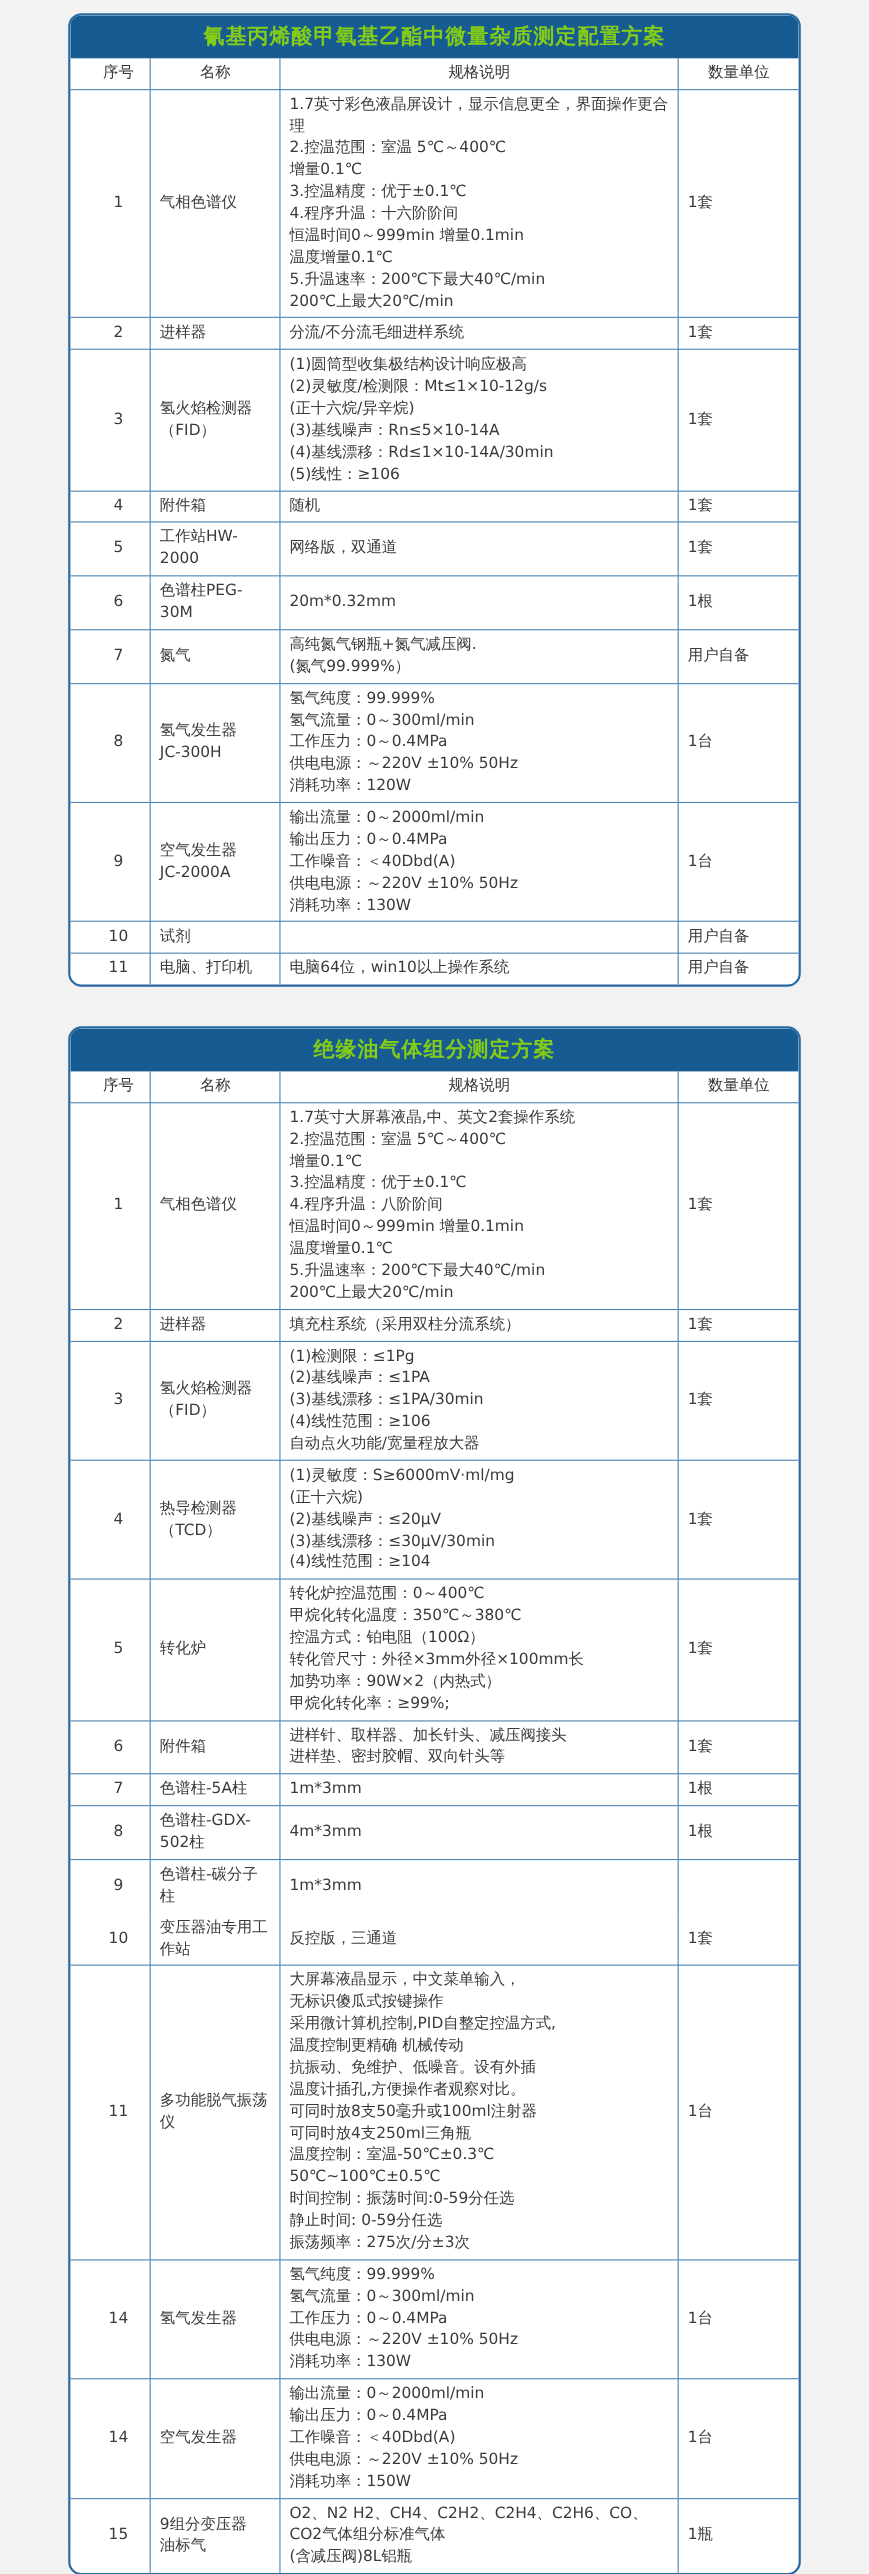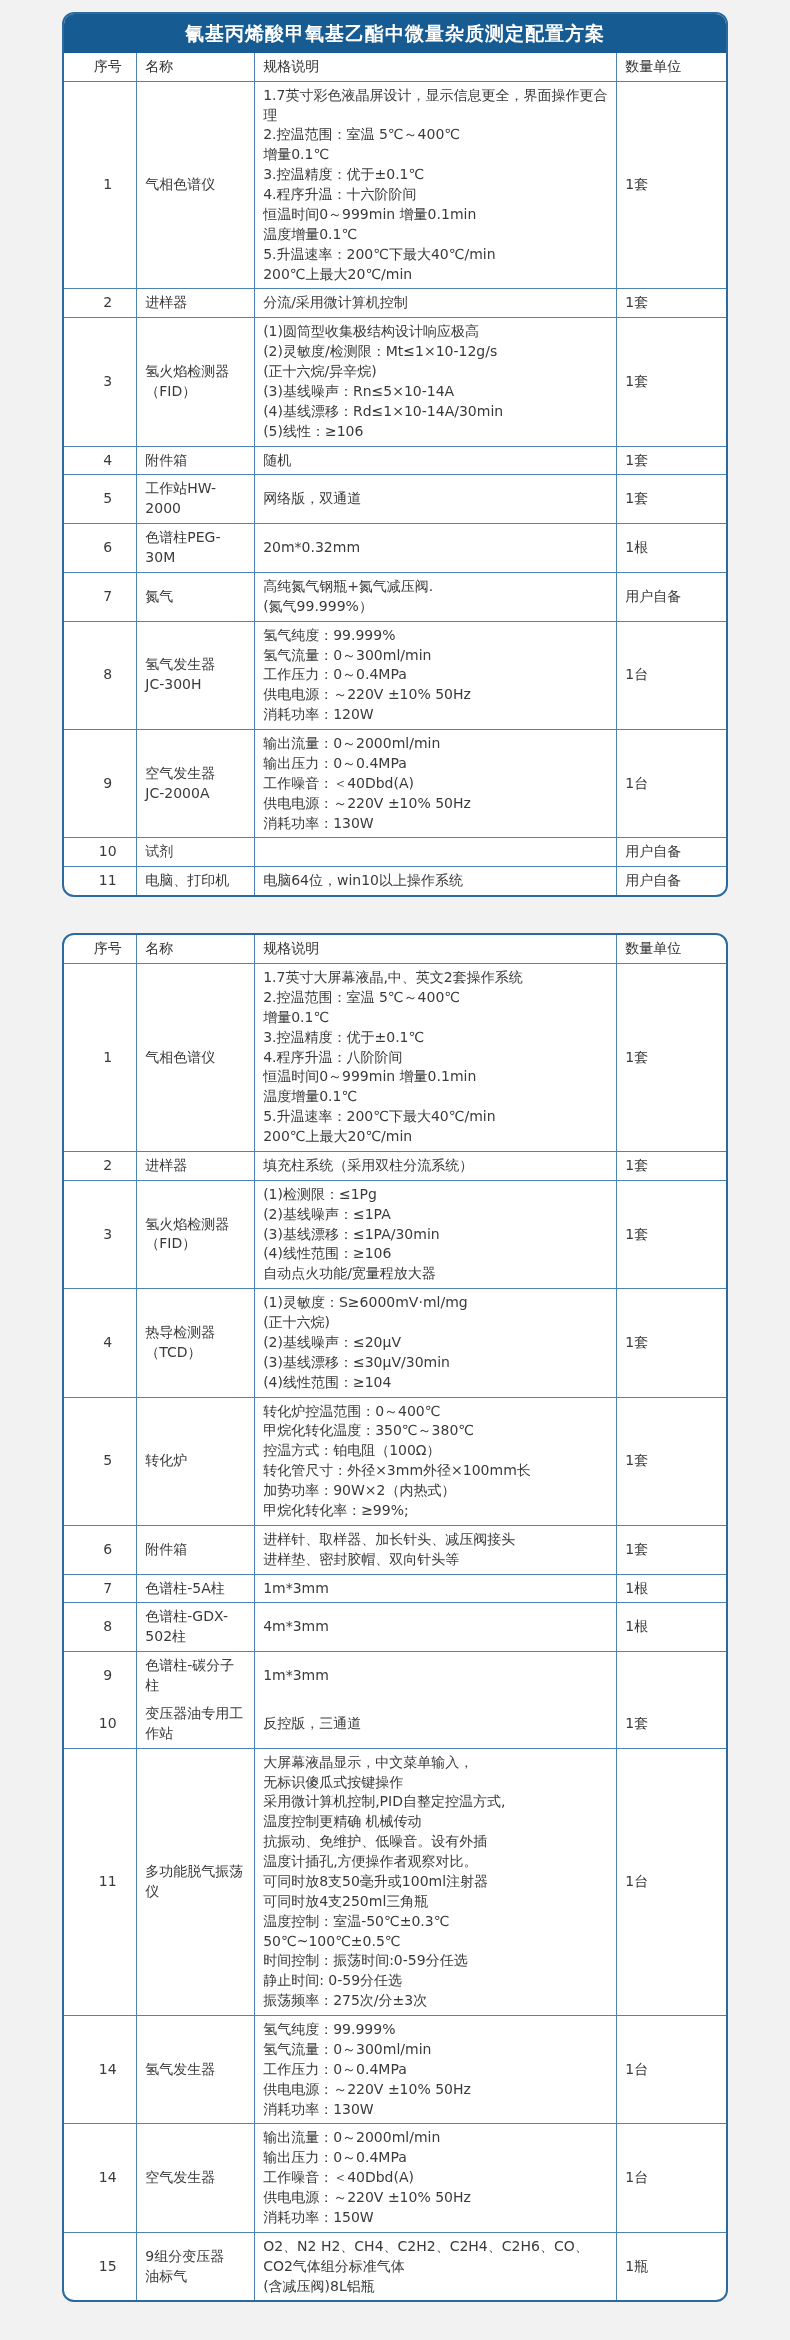"氰基丙烯酸甲氧基乙酯中微量杂质测定配置方案" .table-title { color: #ffffff -> #84cc16 }
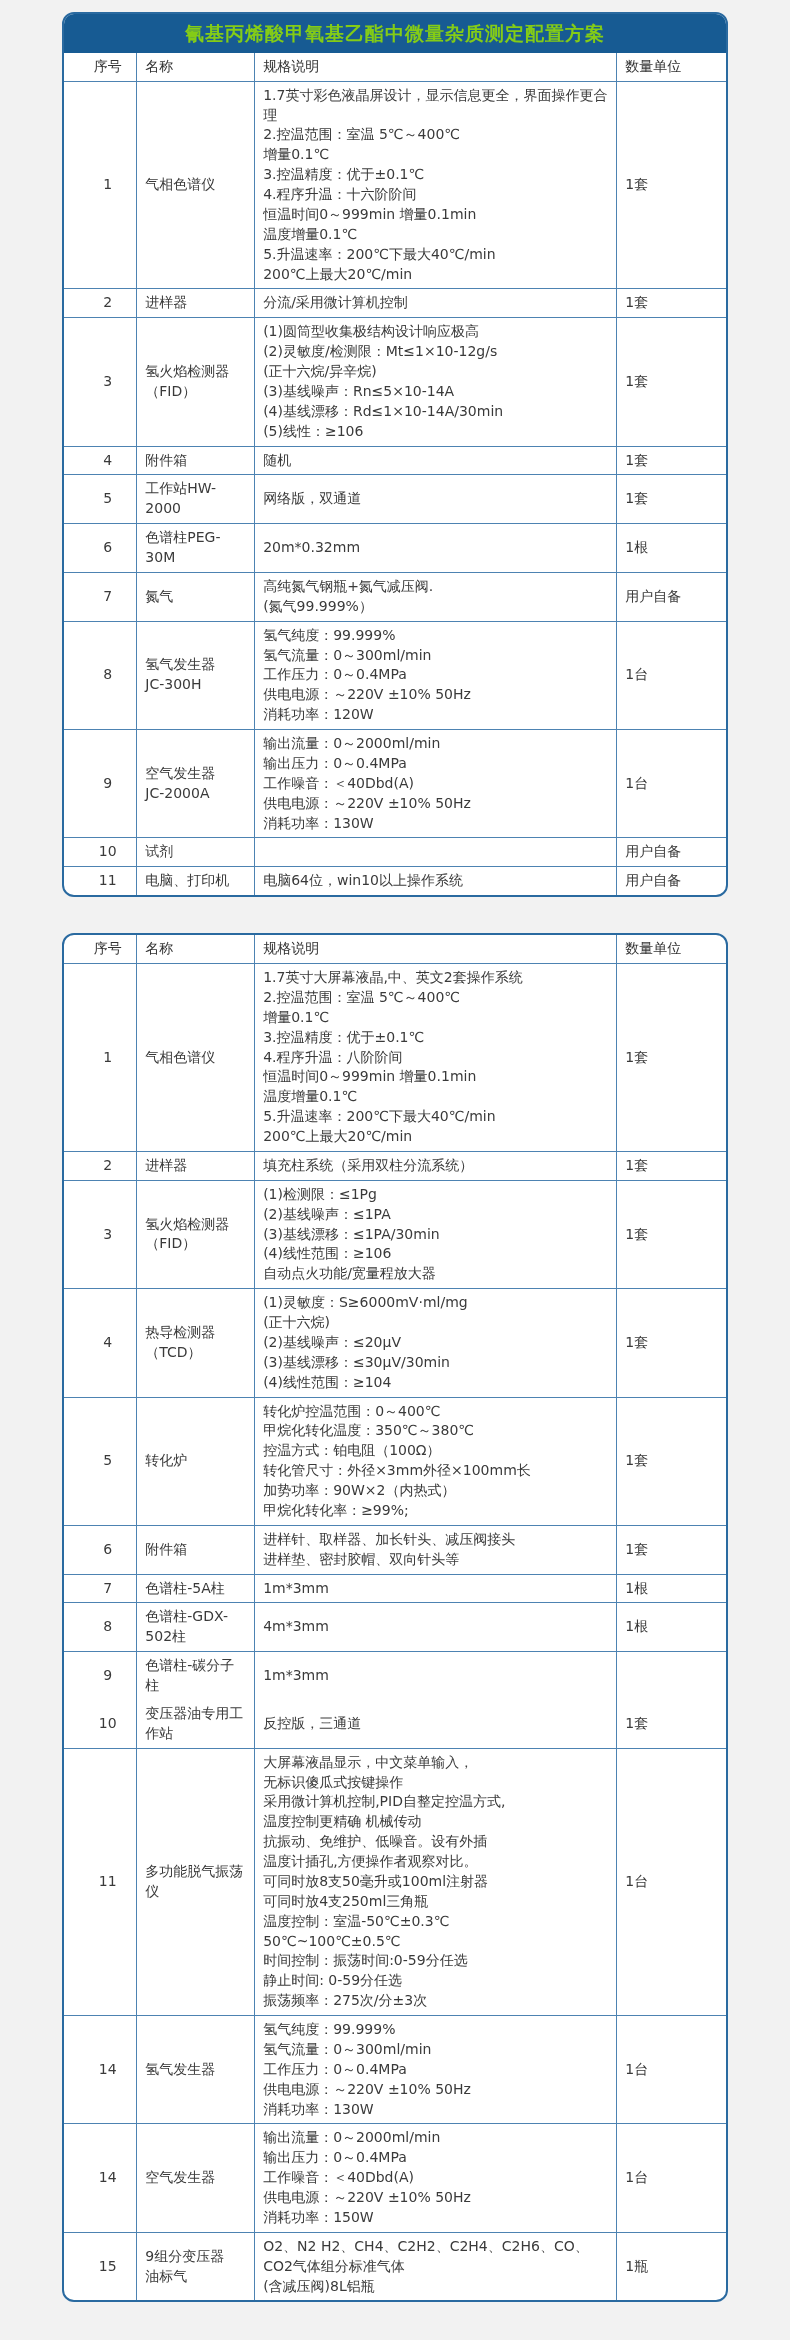"名称" table.spec thead tr > * { text-align: none -> center }
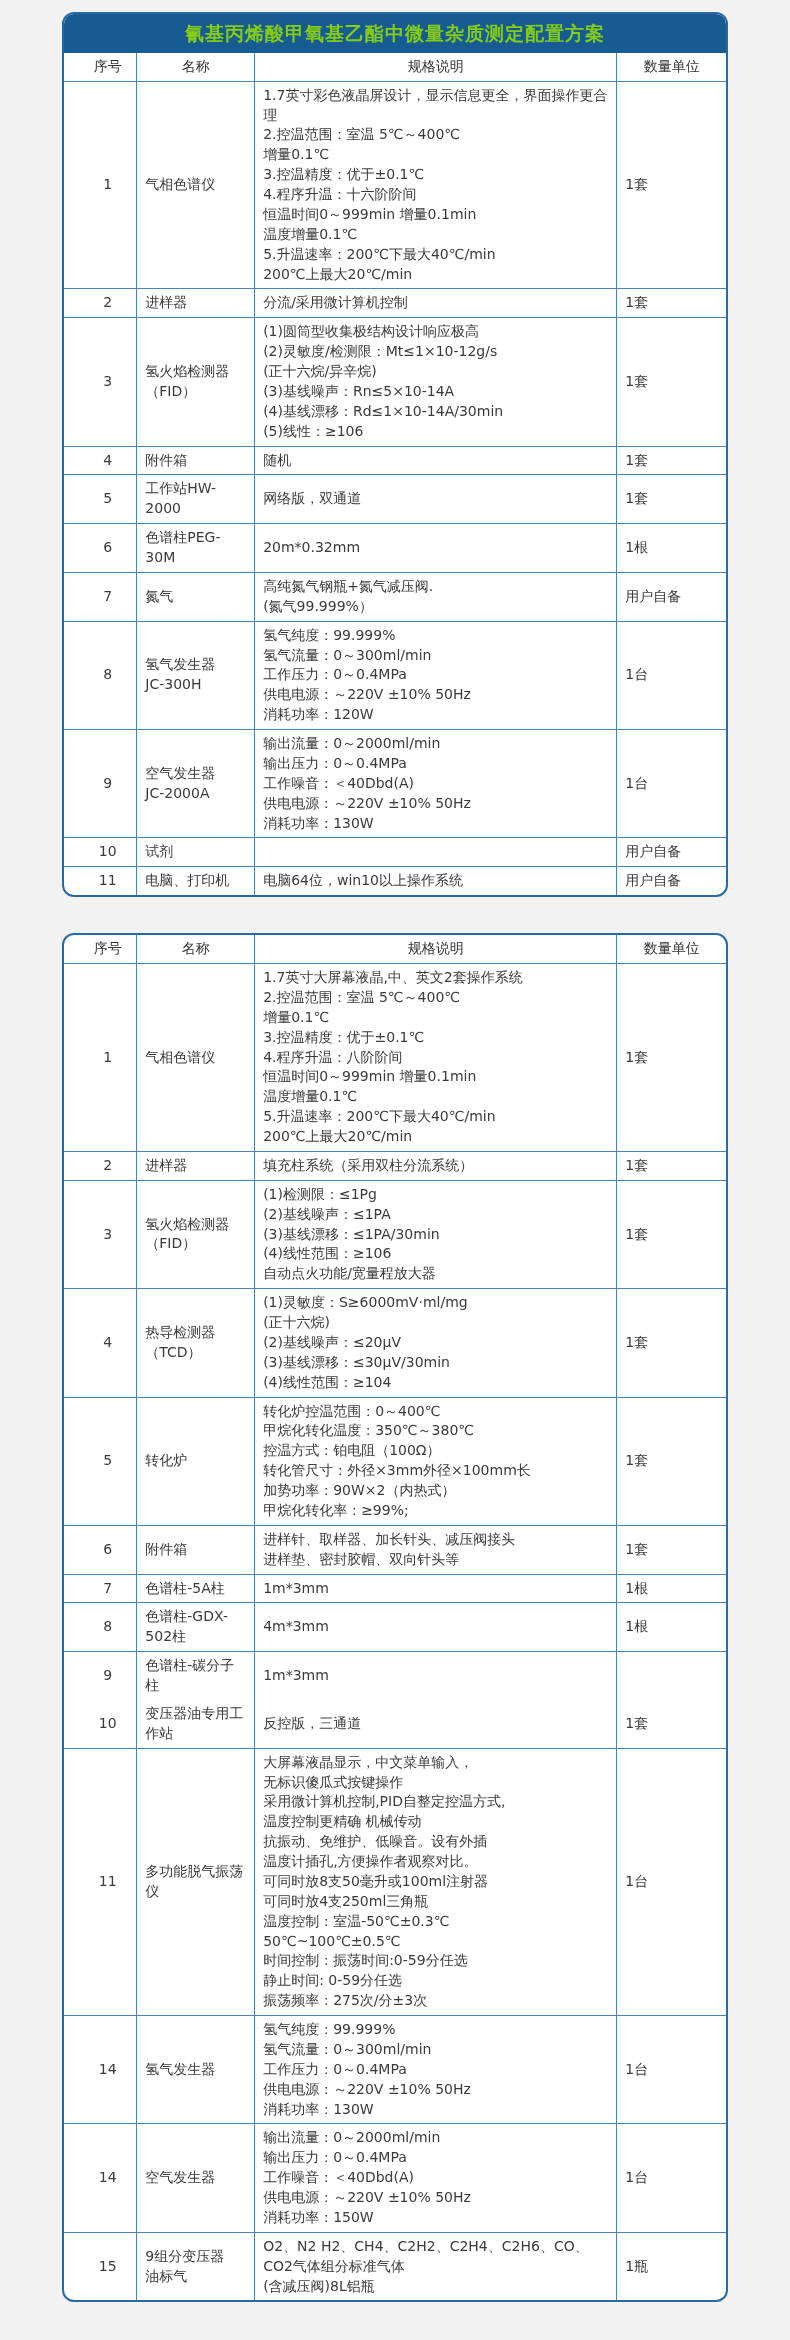"分流/采用微计算机控制" td.col-spec { text: /采用微计算机控制 -> /不分流毛细进样系统 }
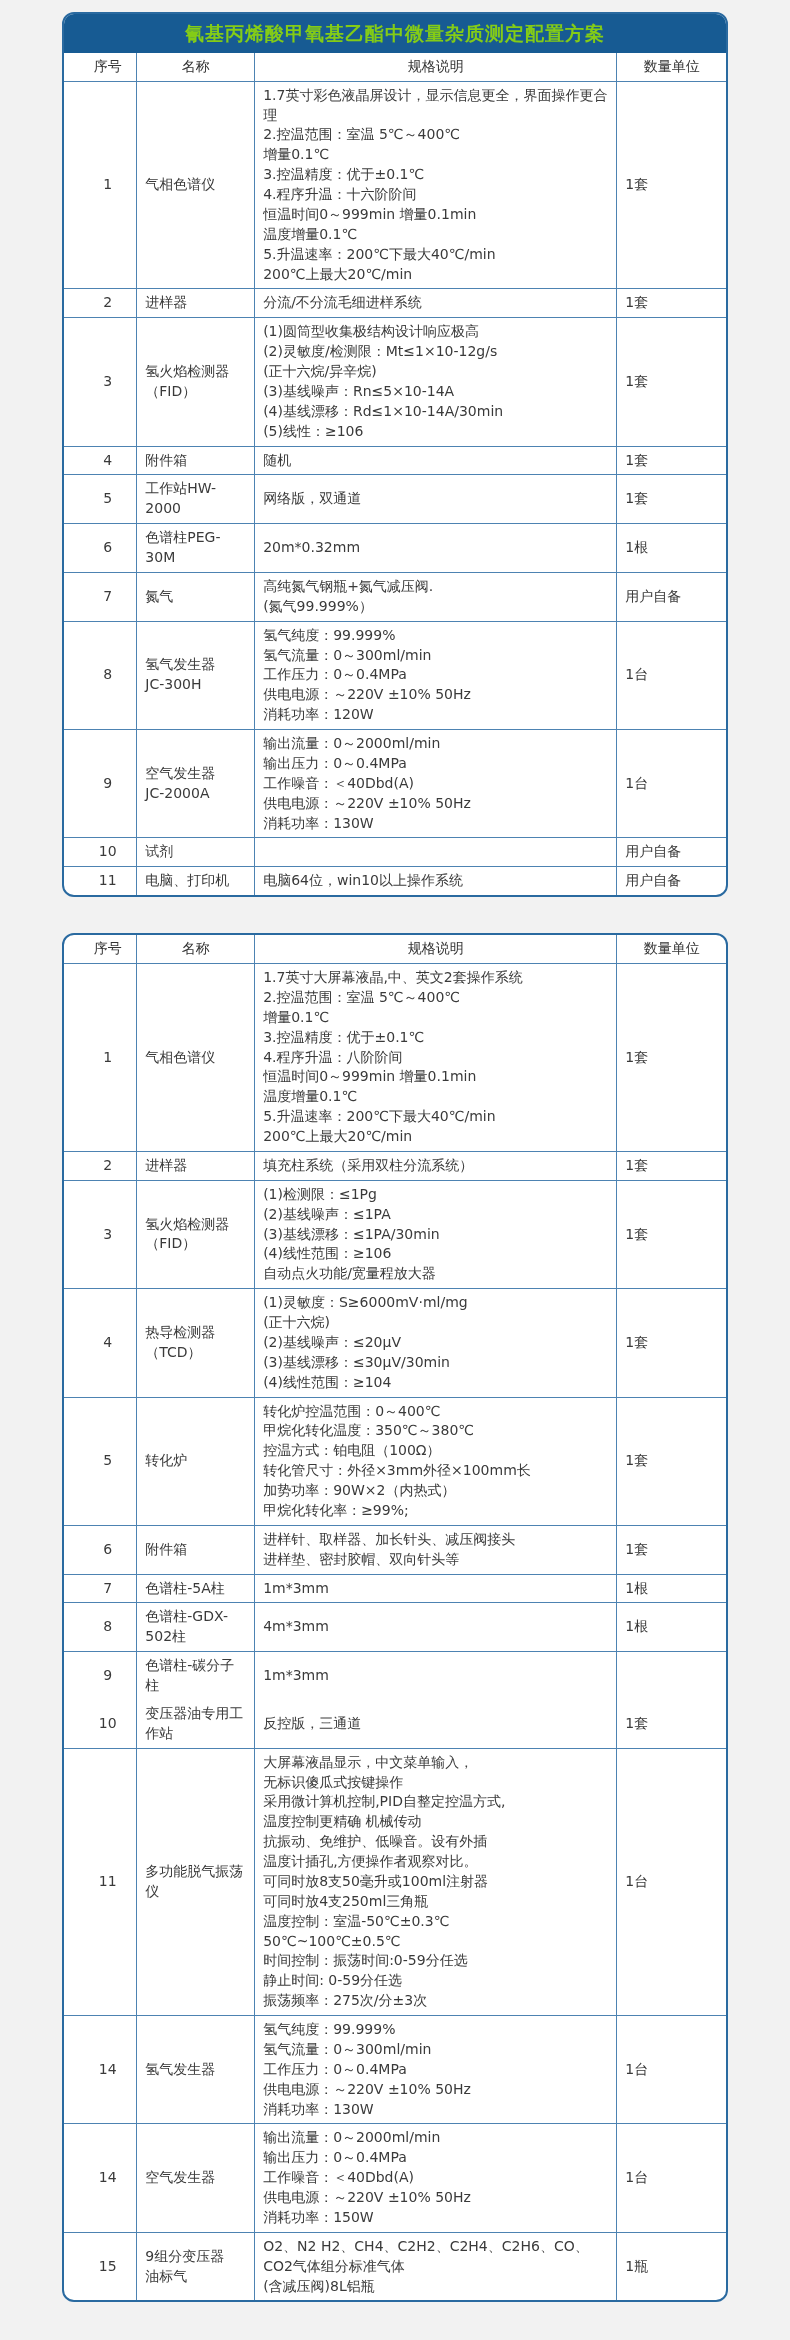"绝缘油气体组分测定方案" div.table-title { html: none -> <div>绝缘油气体组分测定方案</div> }
